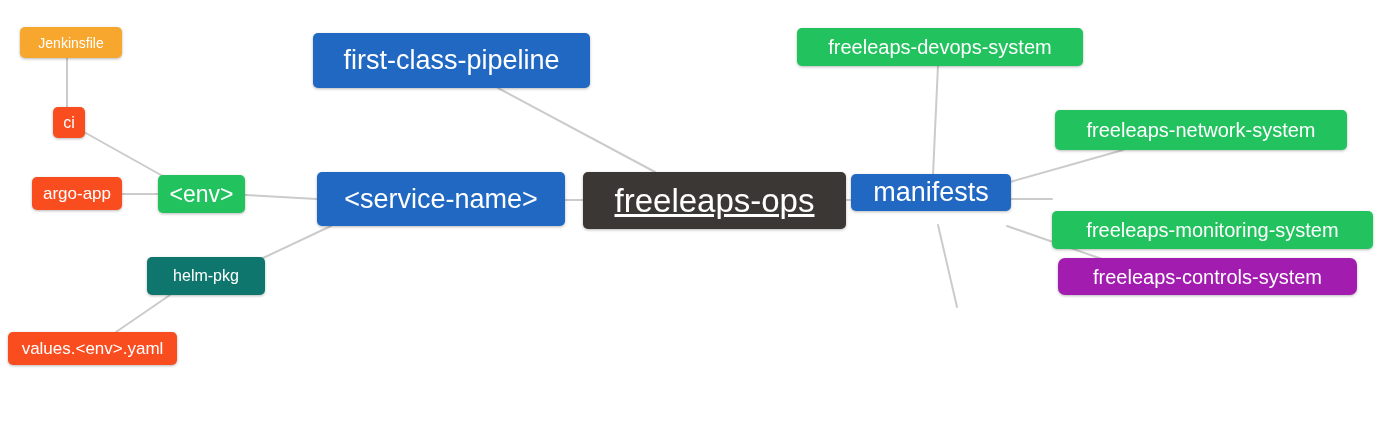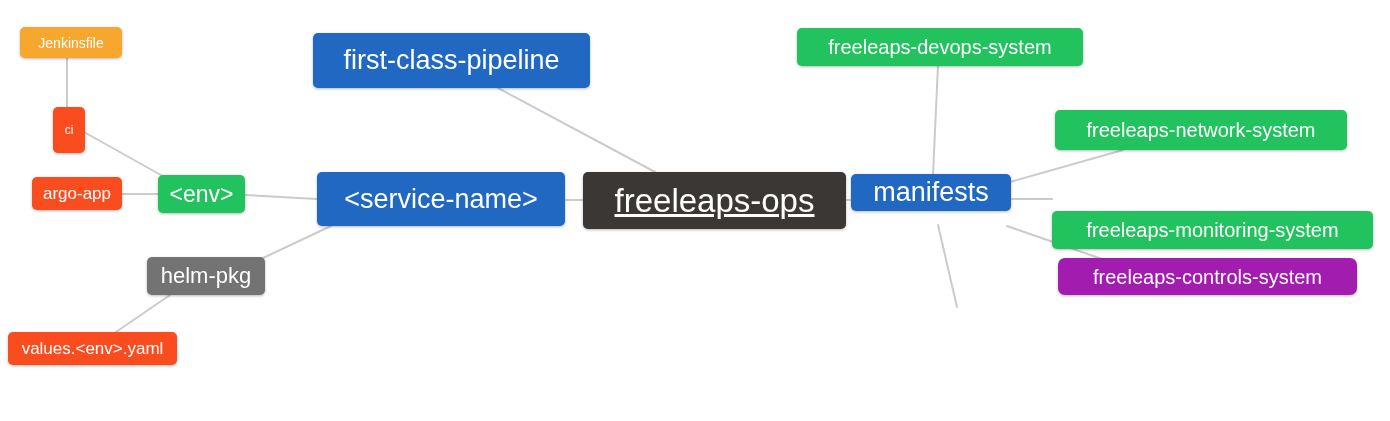"ci" div.node { font-size: 12px -> 16px; height: 46px -> 31px }
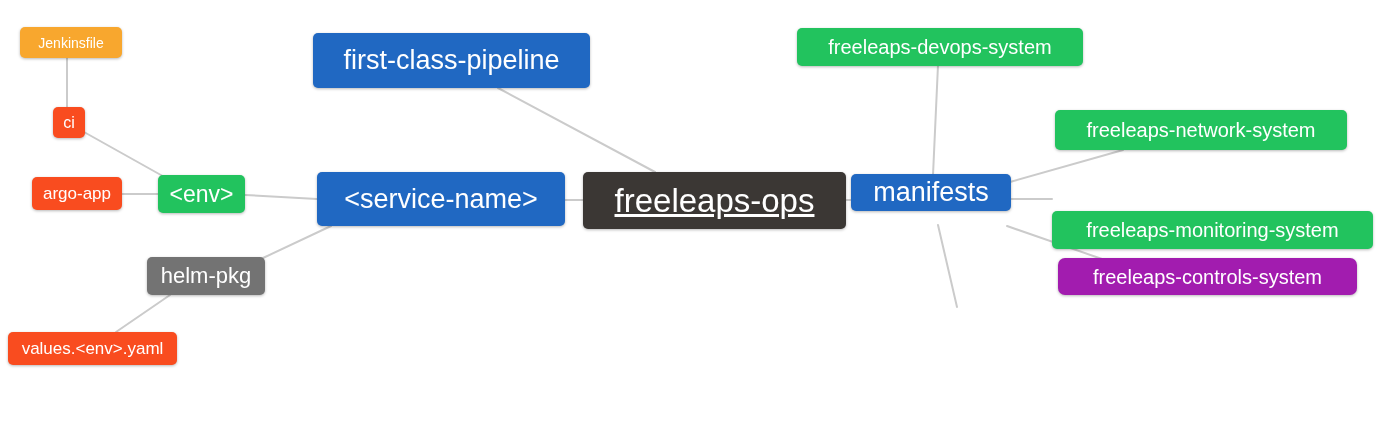"helm-pkg" div.node { background-color: #737373 -> #0f766e; font-size: 22px -> 16px }
